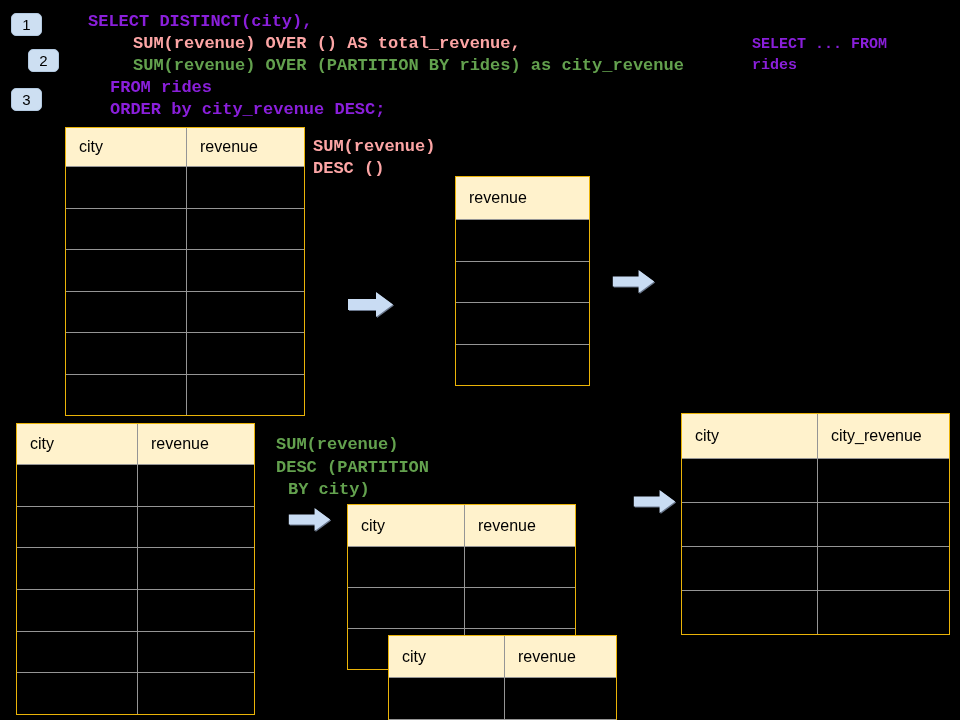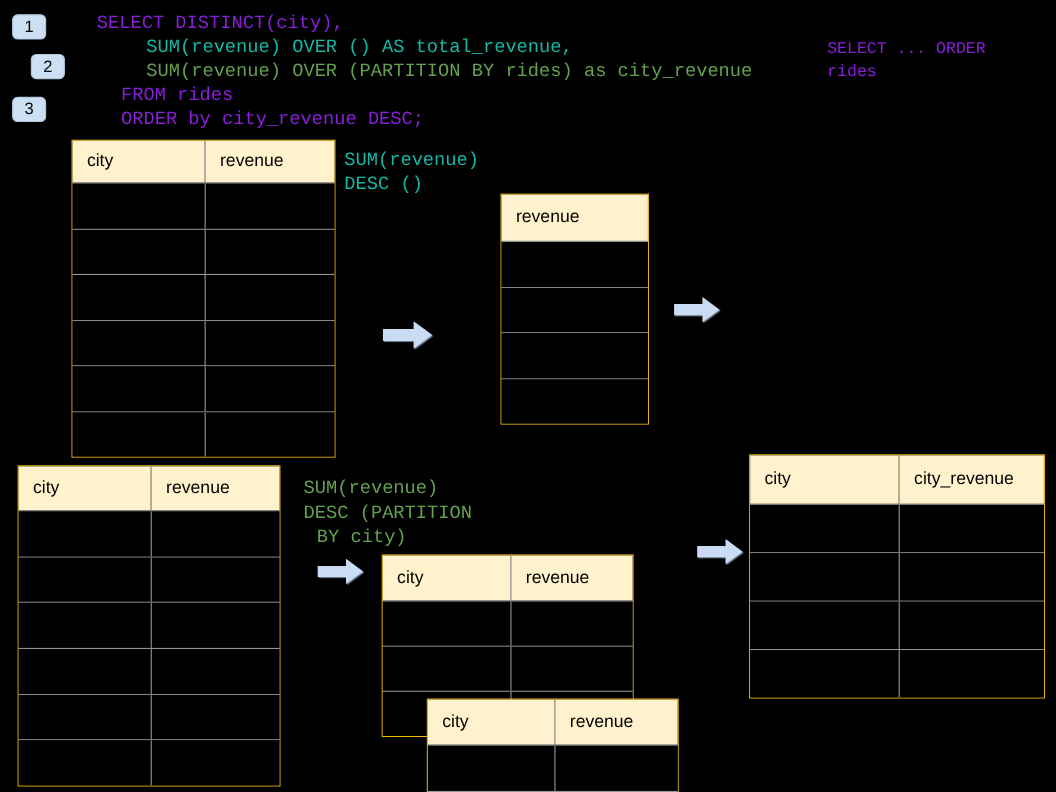"SELECT DISTINCT(city)," .code { font-weight: normal -> bold }
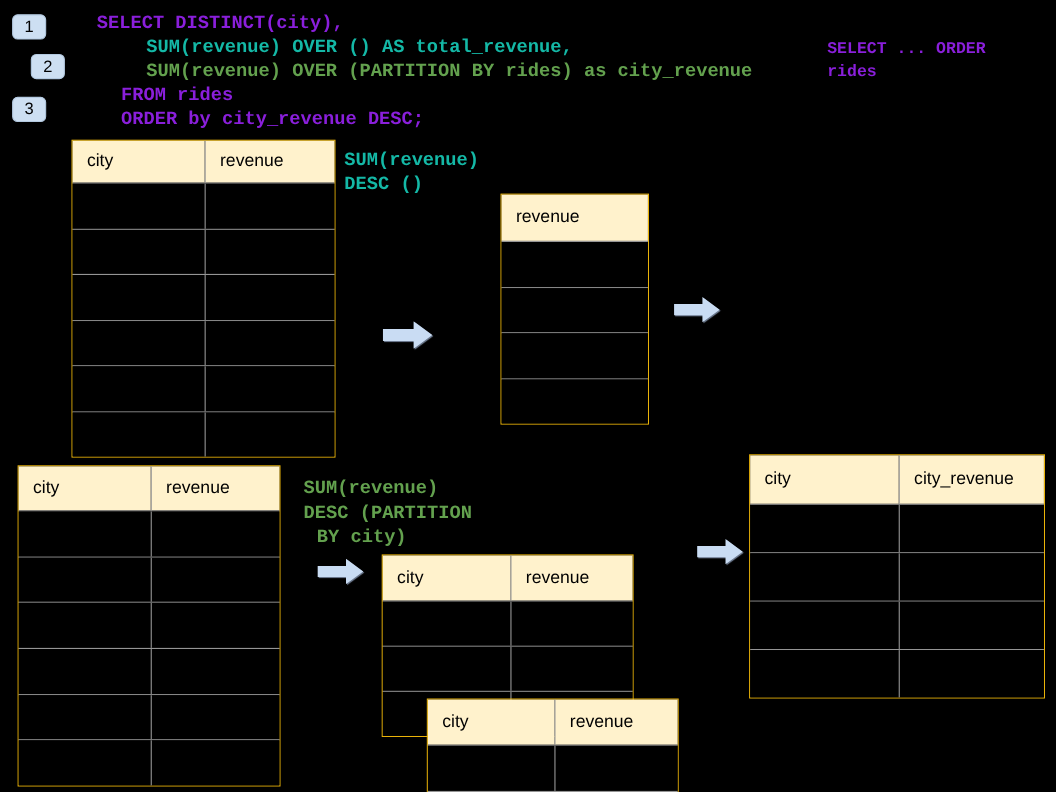"SUM(revenue) OVER () AS total_revenue," .red { color: #14b8a6 -> #fca5a5 }
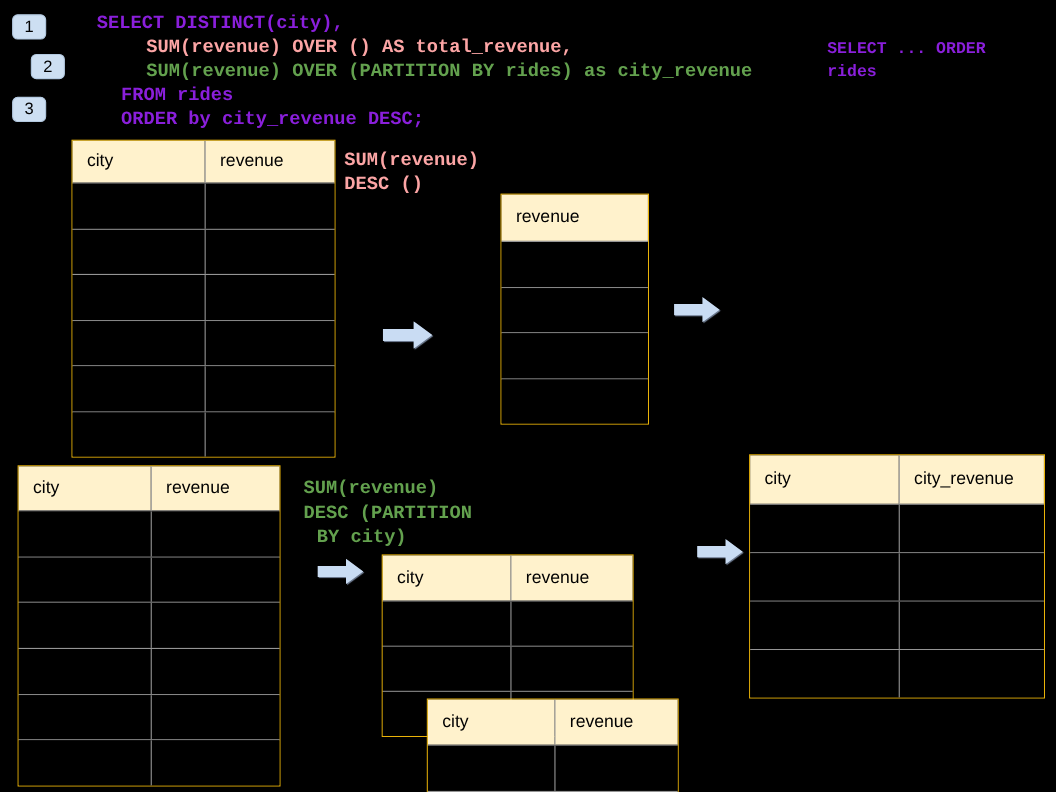"SELECT ... ORDER" div.code { text: ORDER -> FROM }
